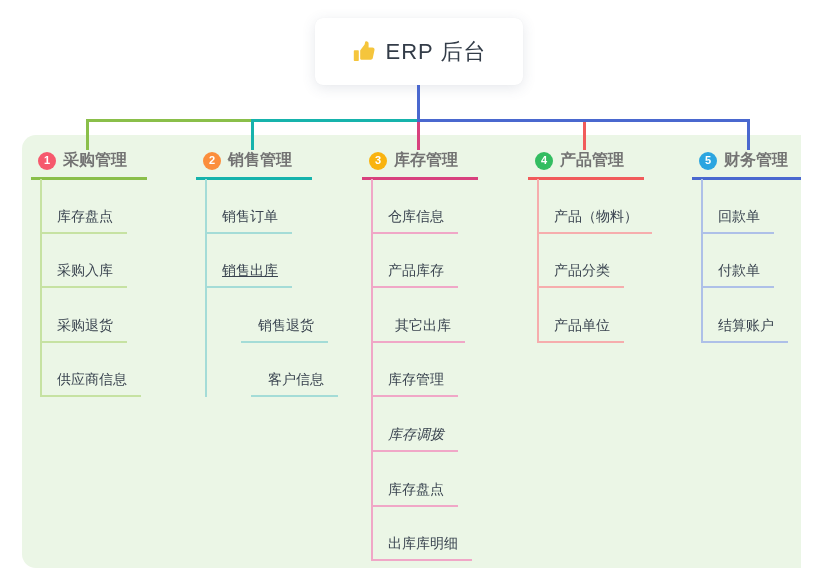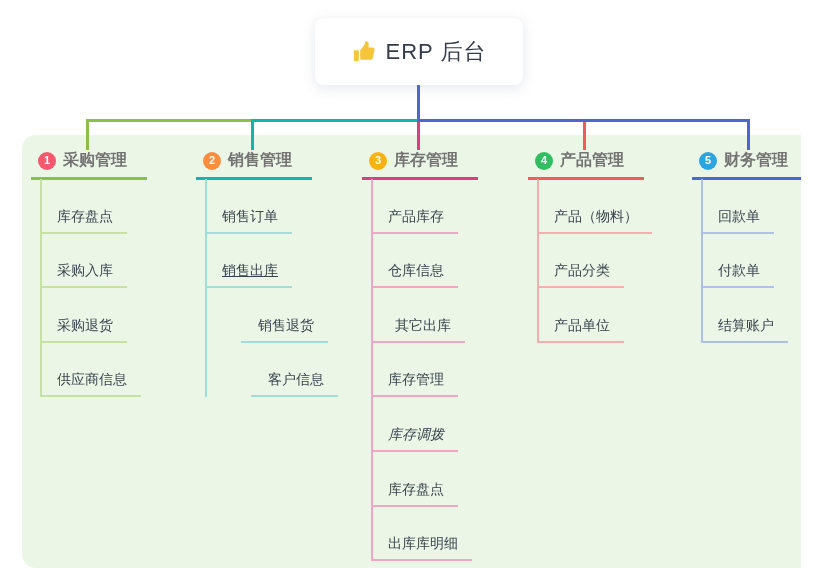"产品库存" div.child-row { order: before "仓库信息" -> after "仓库信息" }
